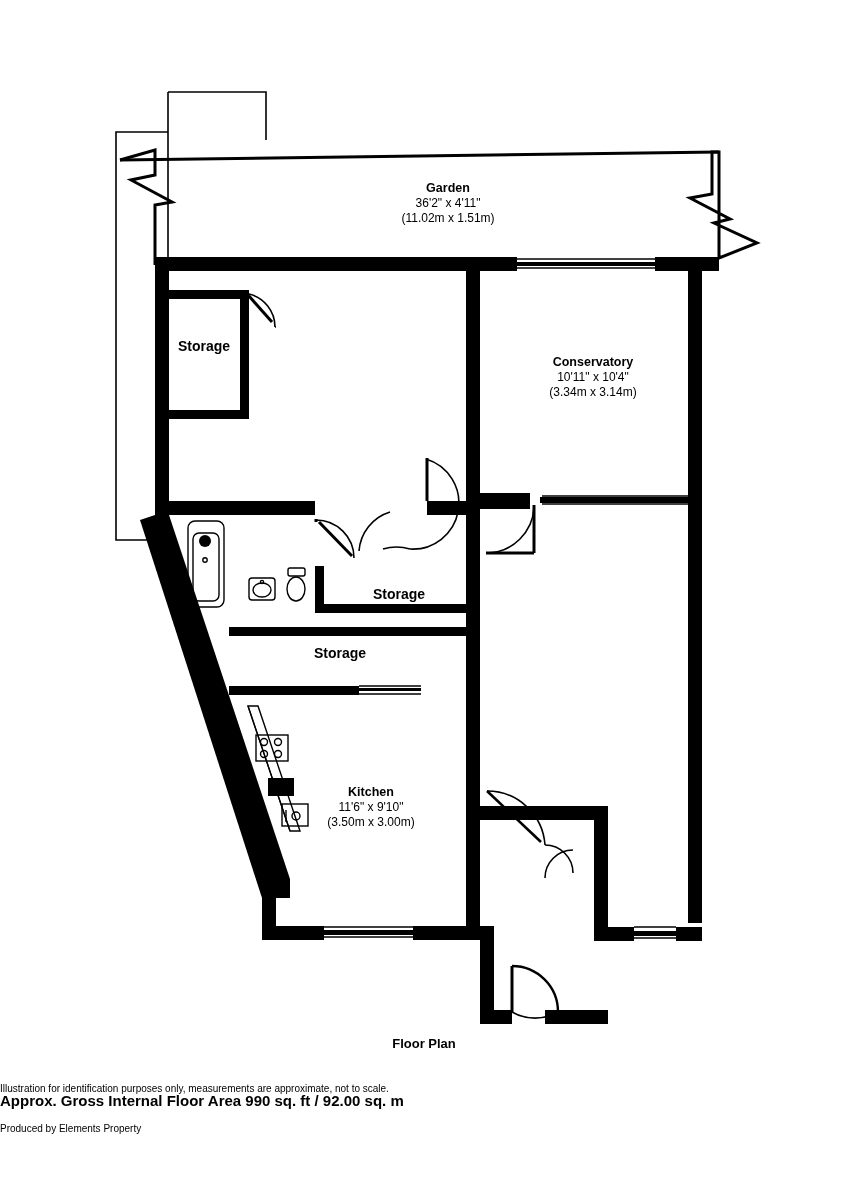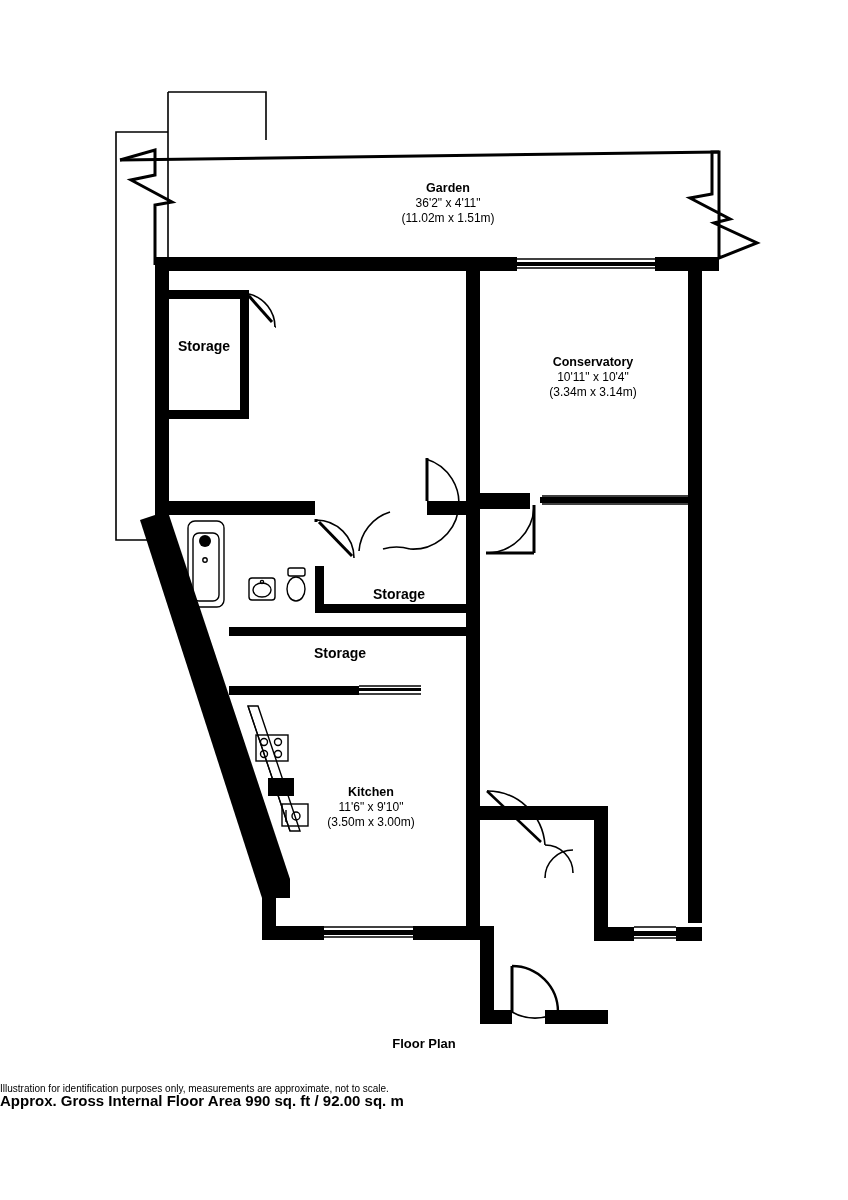"Produced by Elements Property" div.footer { html: none -> <div>Produced by Elements Property</div> }
